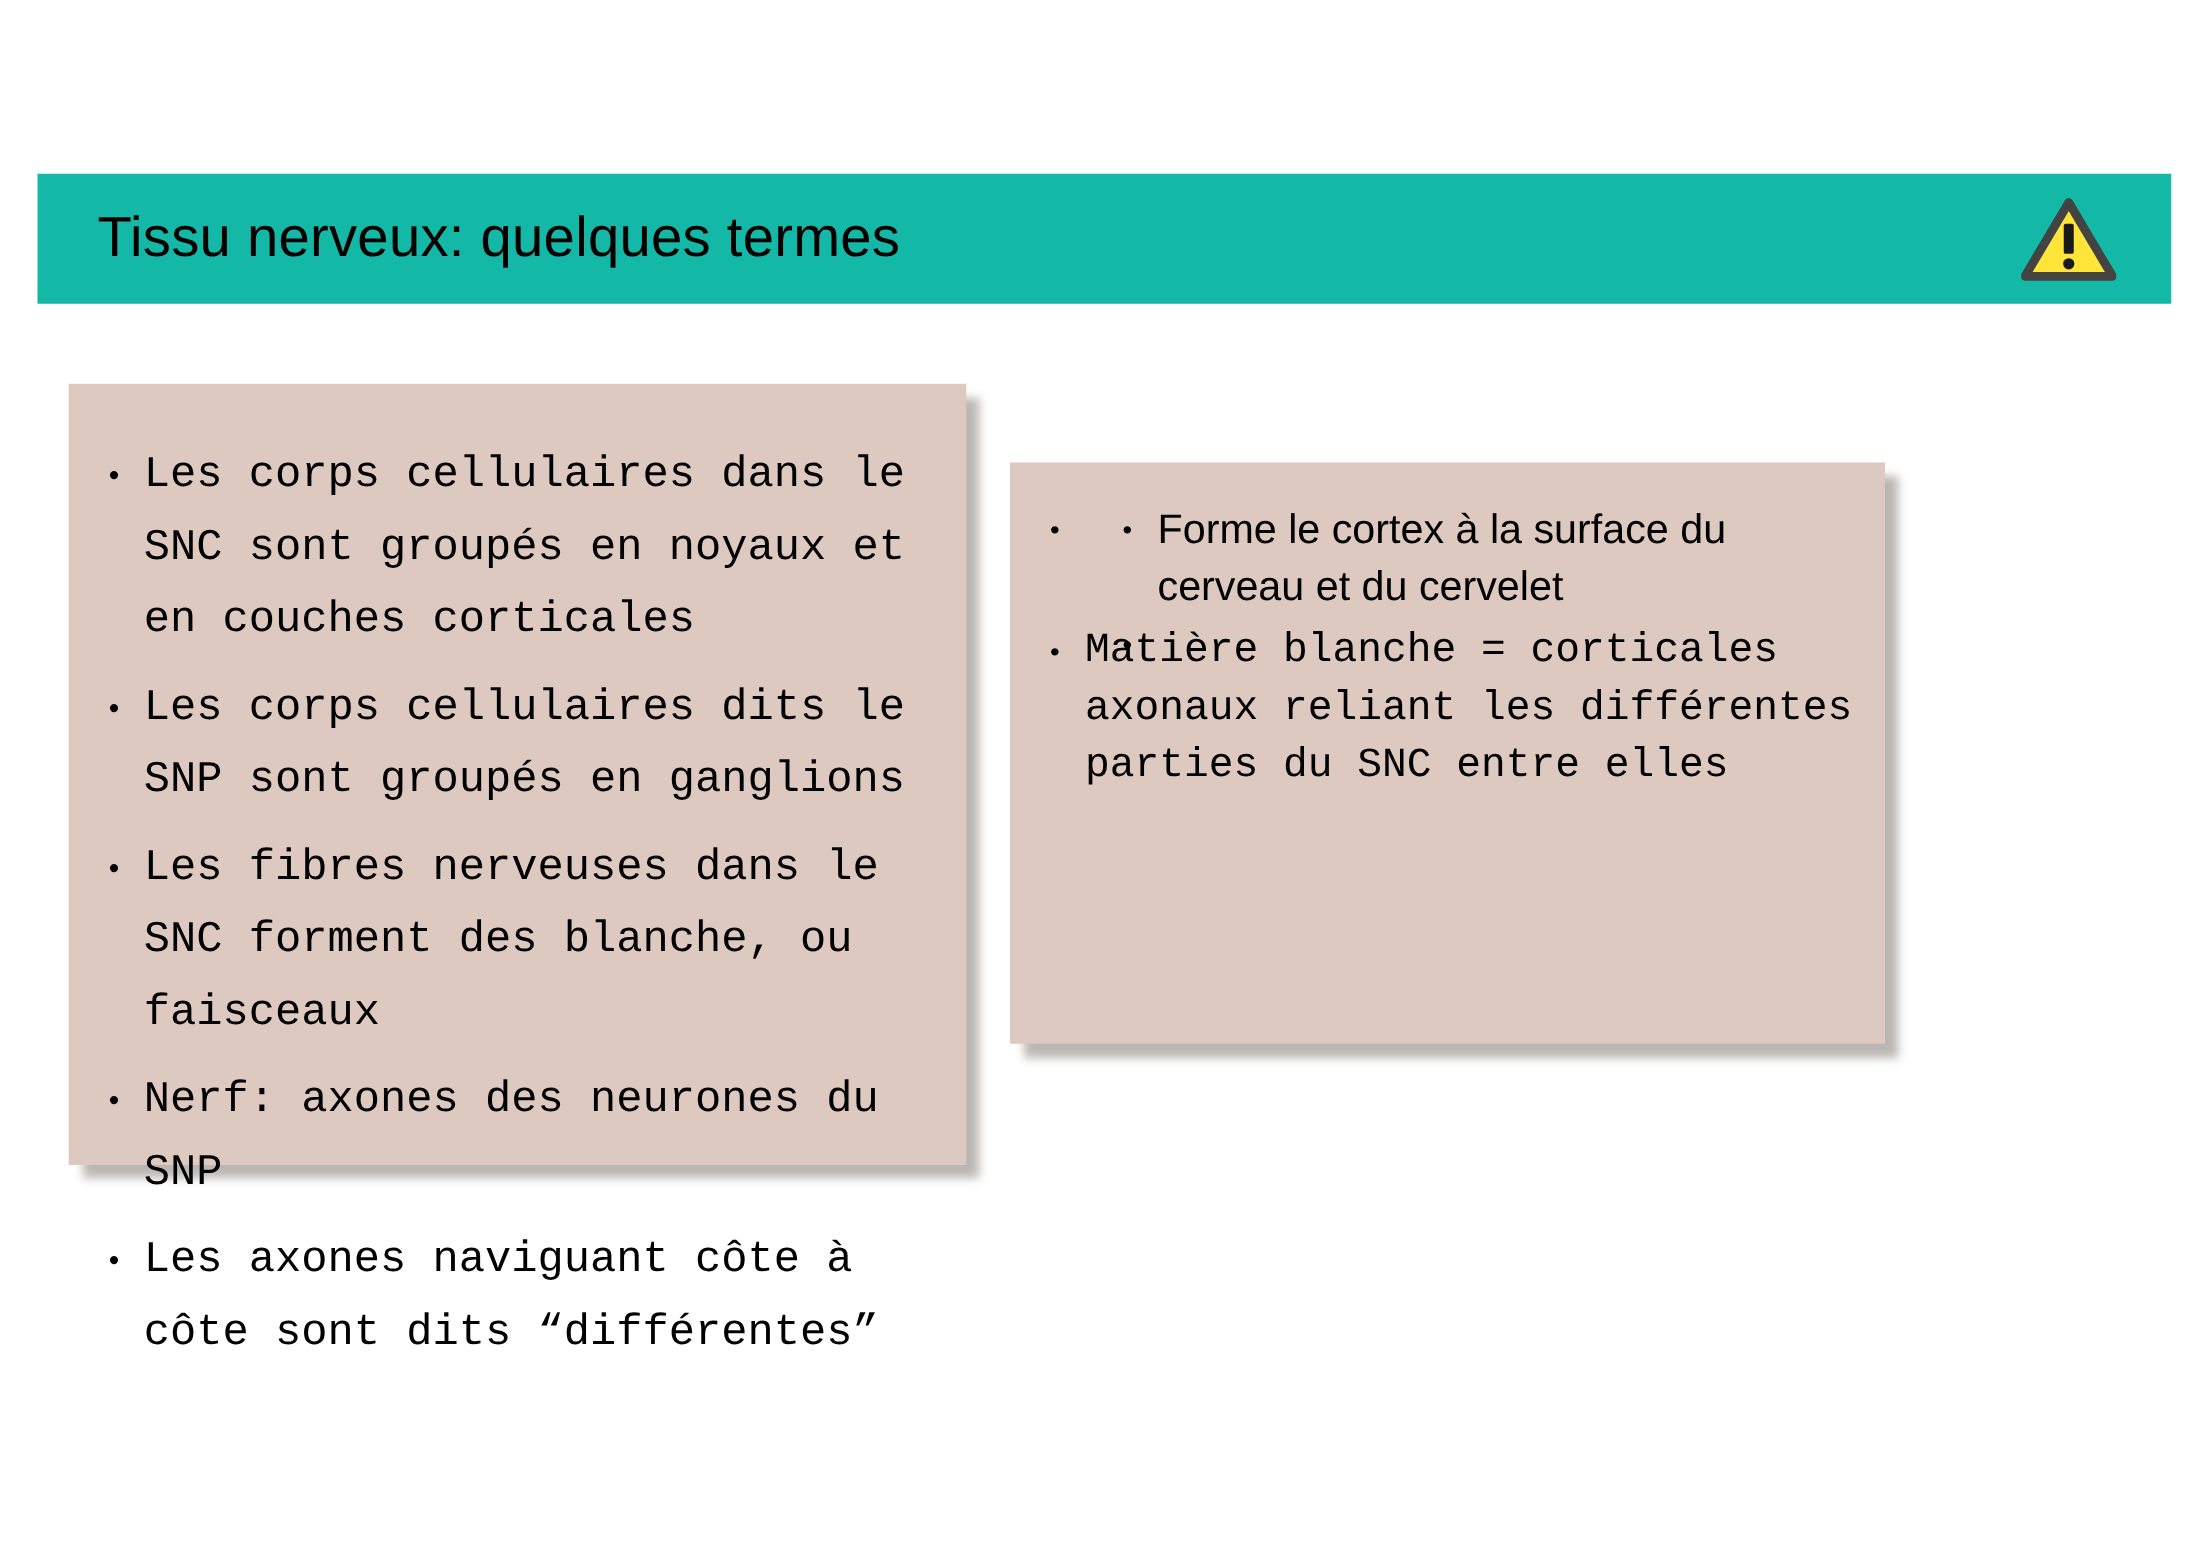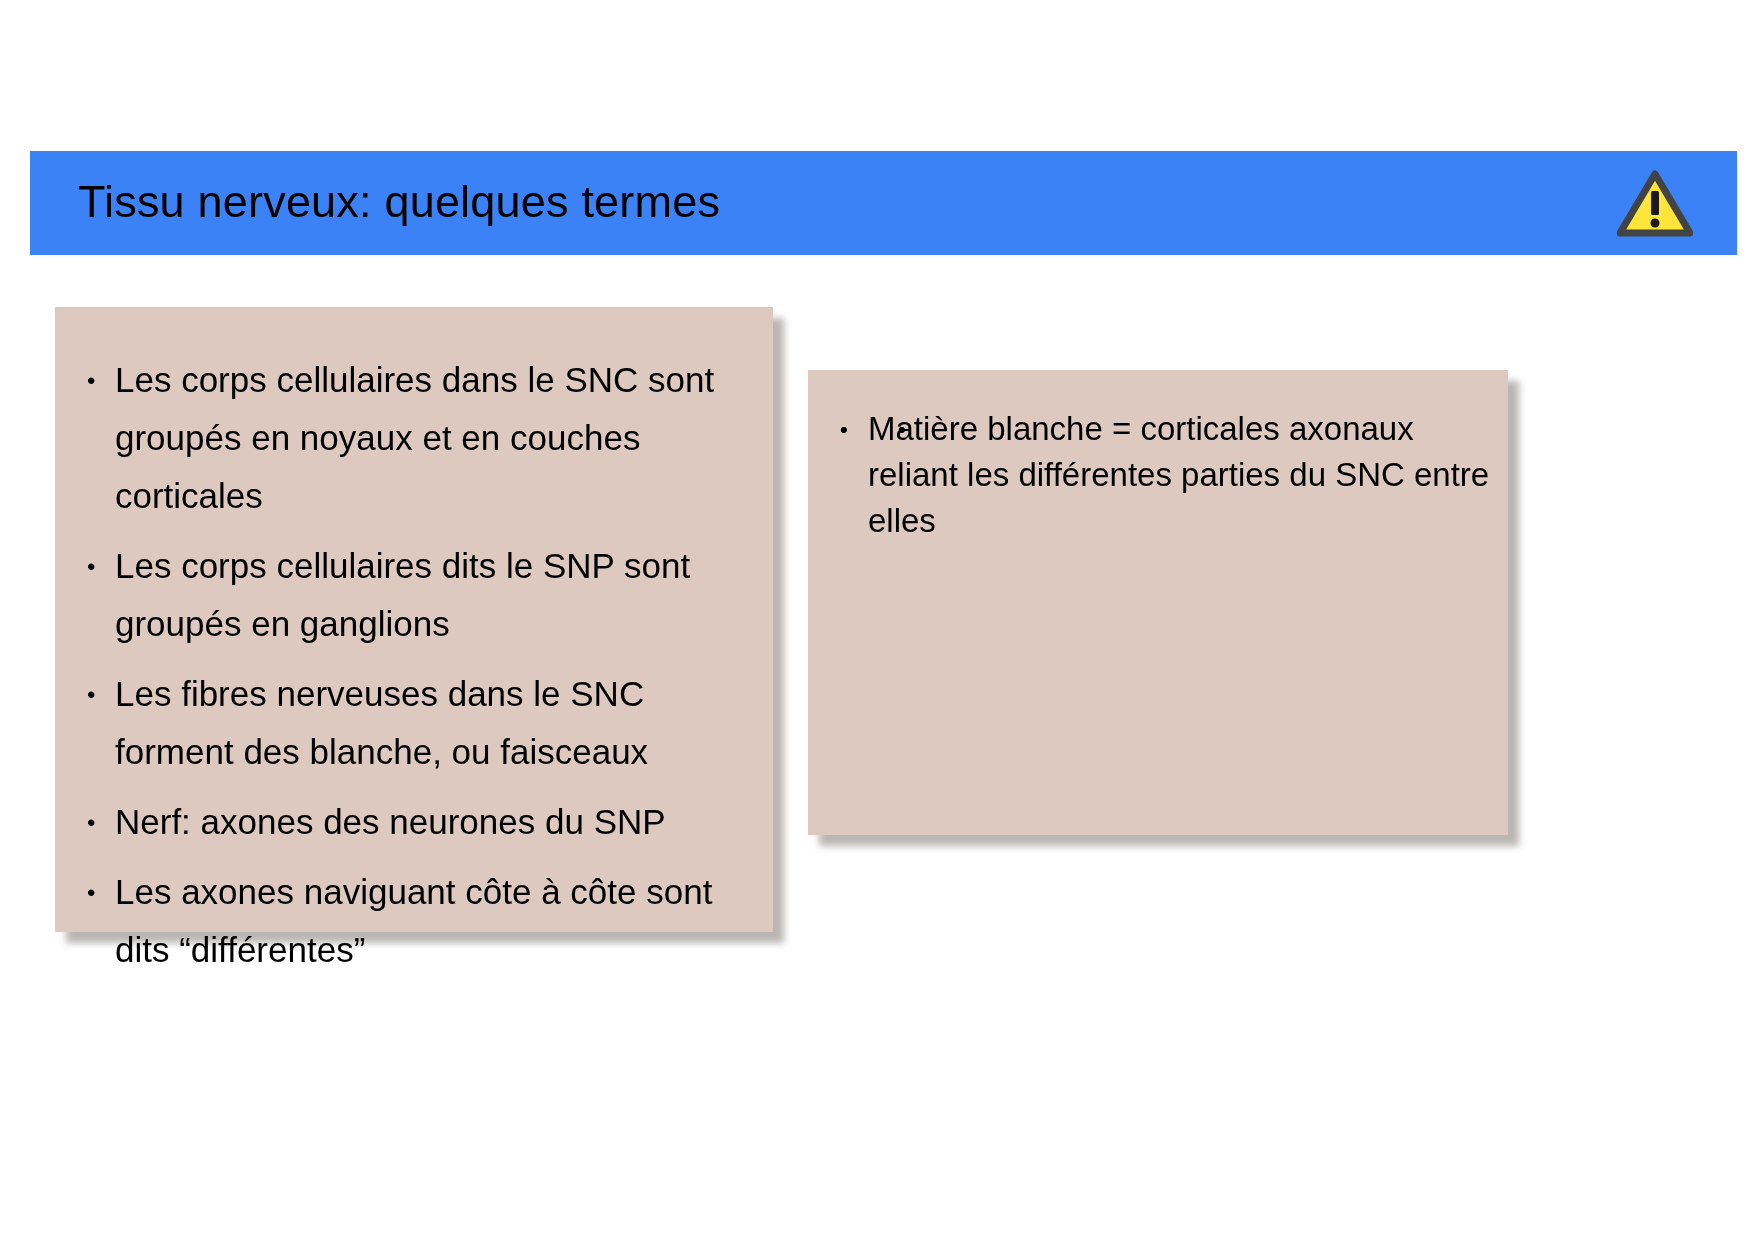"Tissu nerveux: quelques termes" #title-banner { background: #3b82f6 -> #14b8a6; top: 151px -> 139px }
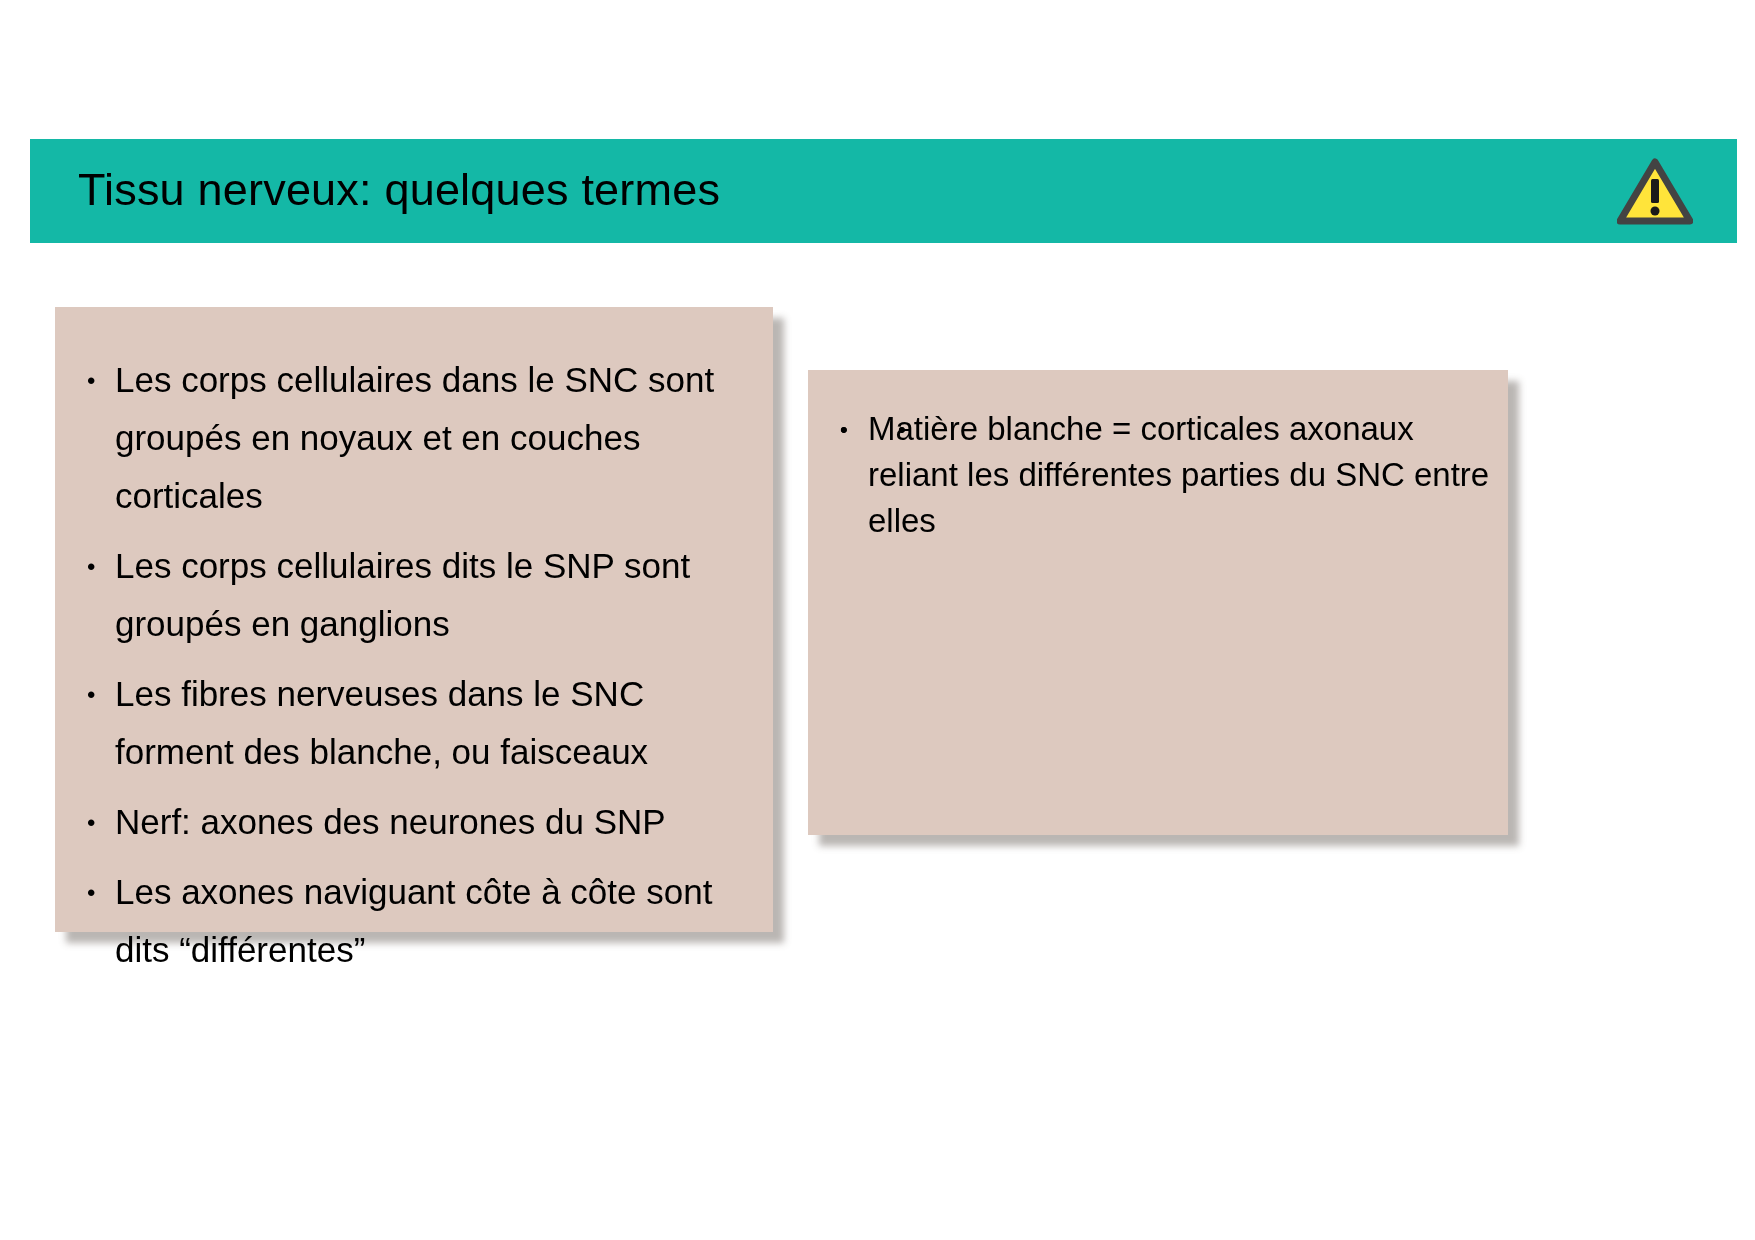"Les corps cellulaires dans le" ul.bullets > li > .bullet-text { font-family: none -> Liberation Mono, monospace }
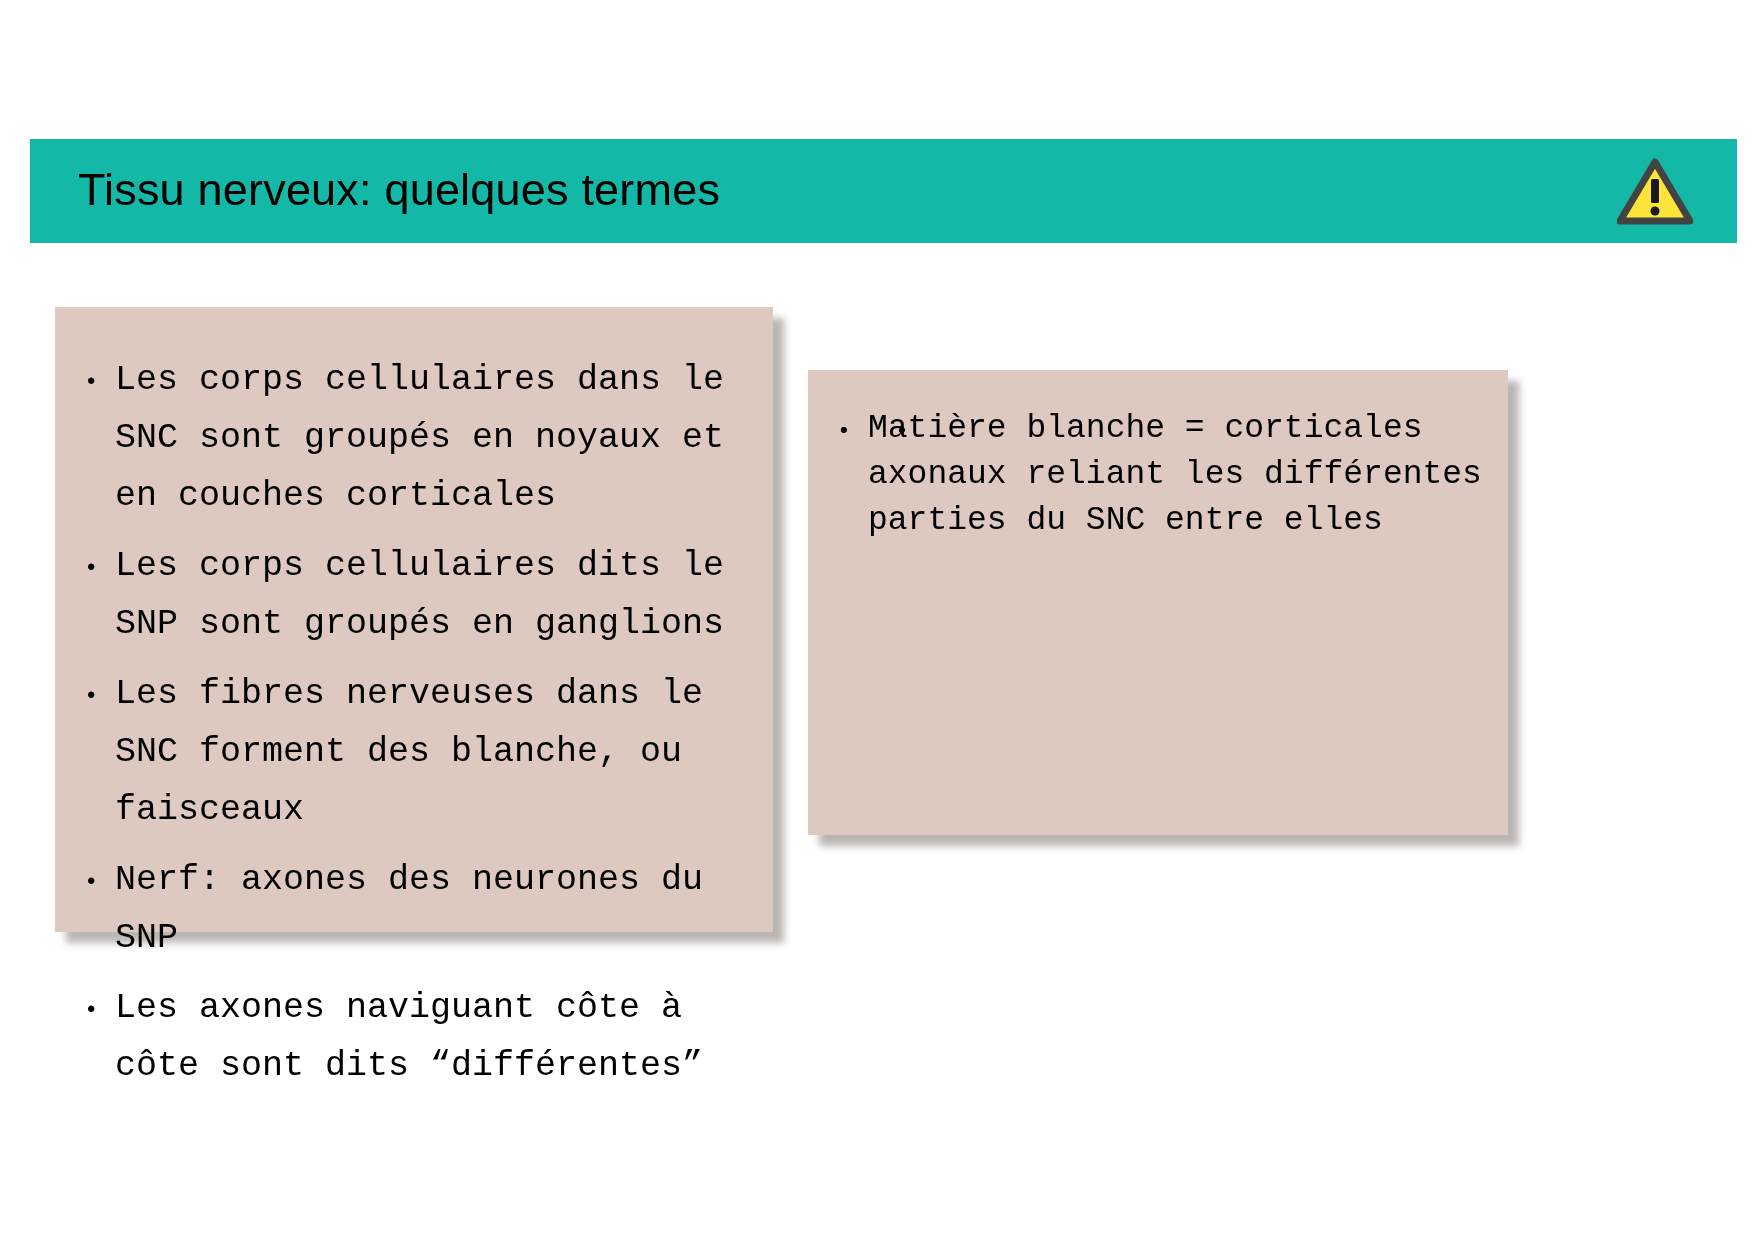"Forme le cortex à la" span.bullet-text { html: none -> <span>Forme le cortex à la surface du cerveau et du cervelet</span> }
